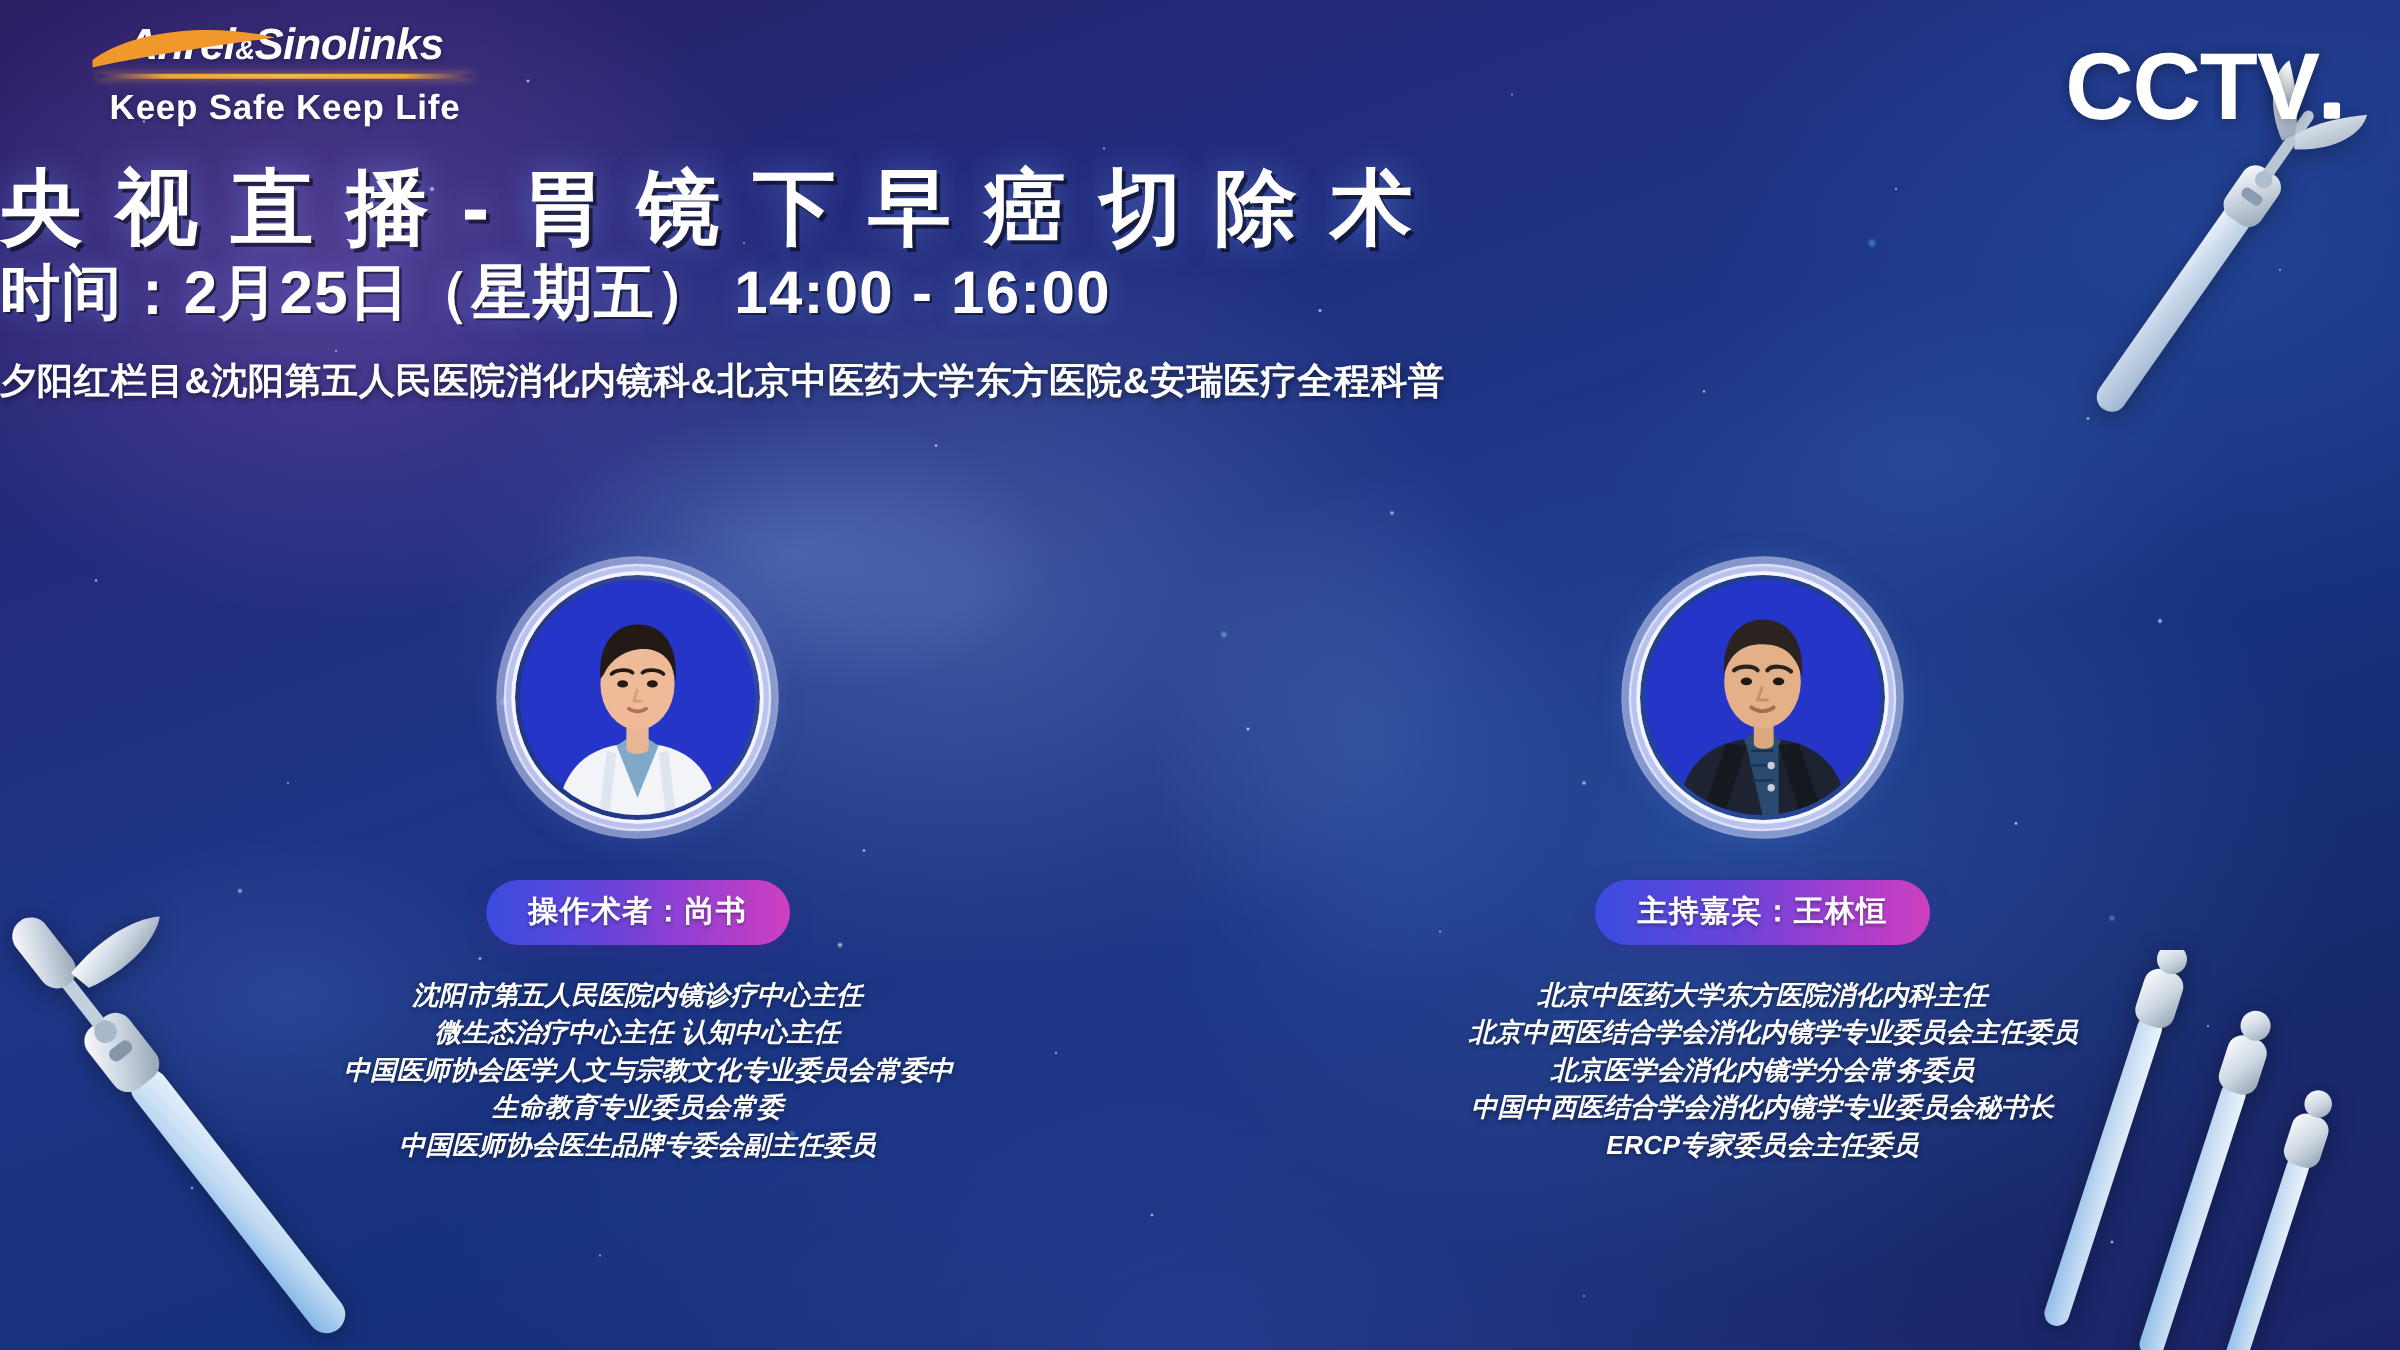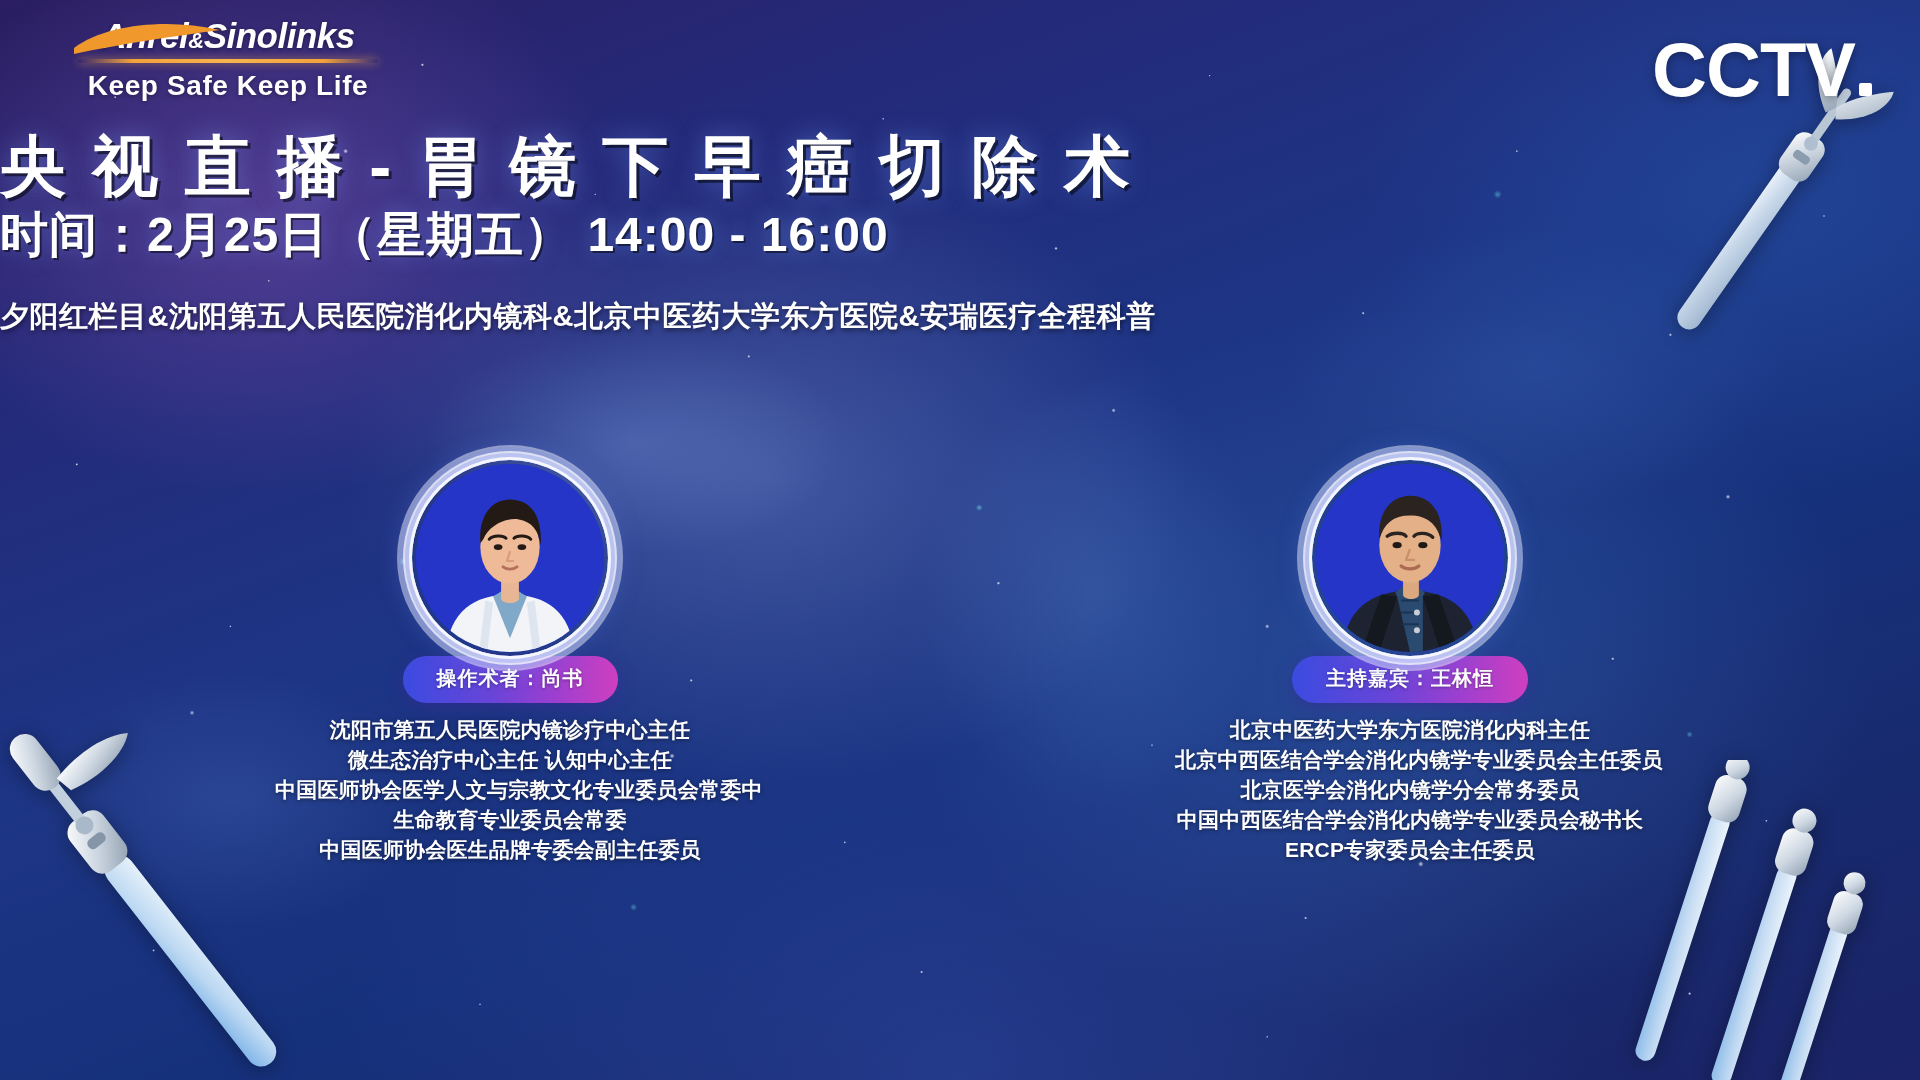"夕阳红栏目&沈阳第五人民医院消化内镜科&北京中医药大学东方医院&安瑞医疗全程科普" .org-line { margin-top: 34px -> 22px }
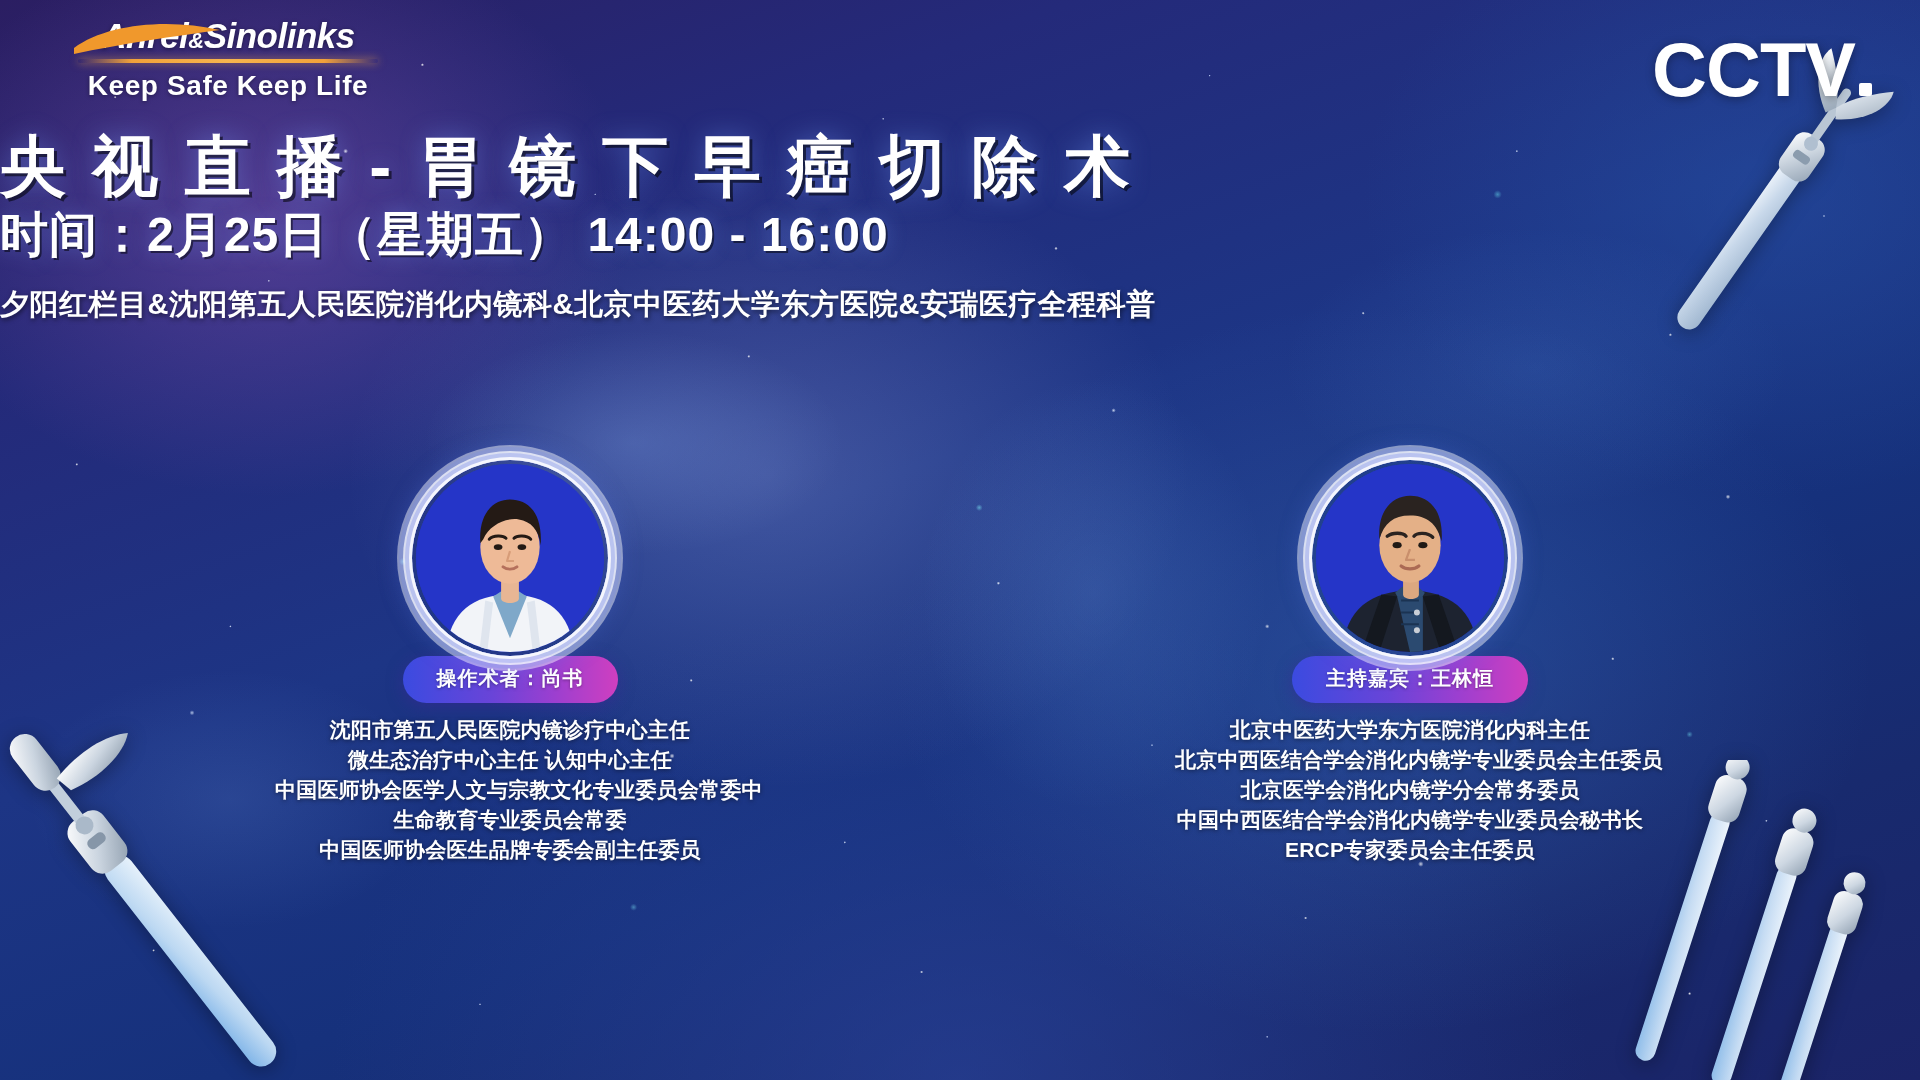"操作术者：尚书" .name-badge { font-size: 20px -> 24px; margin-top: none -> 48px }
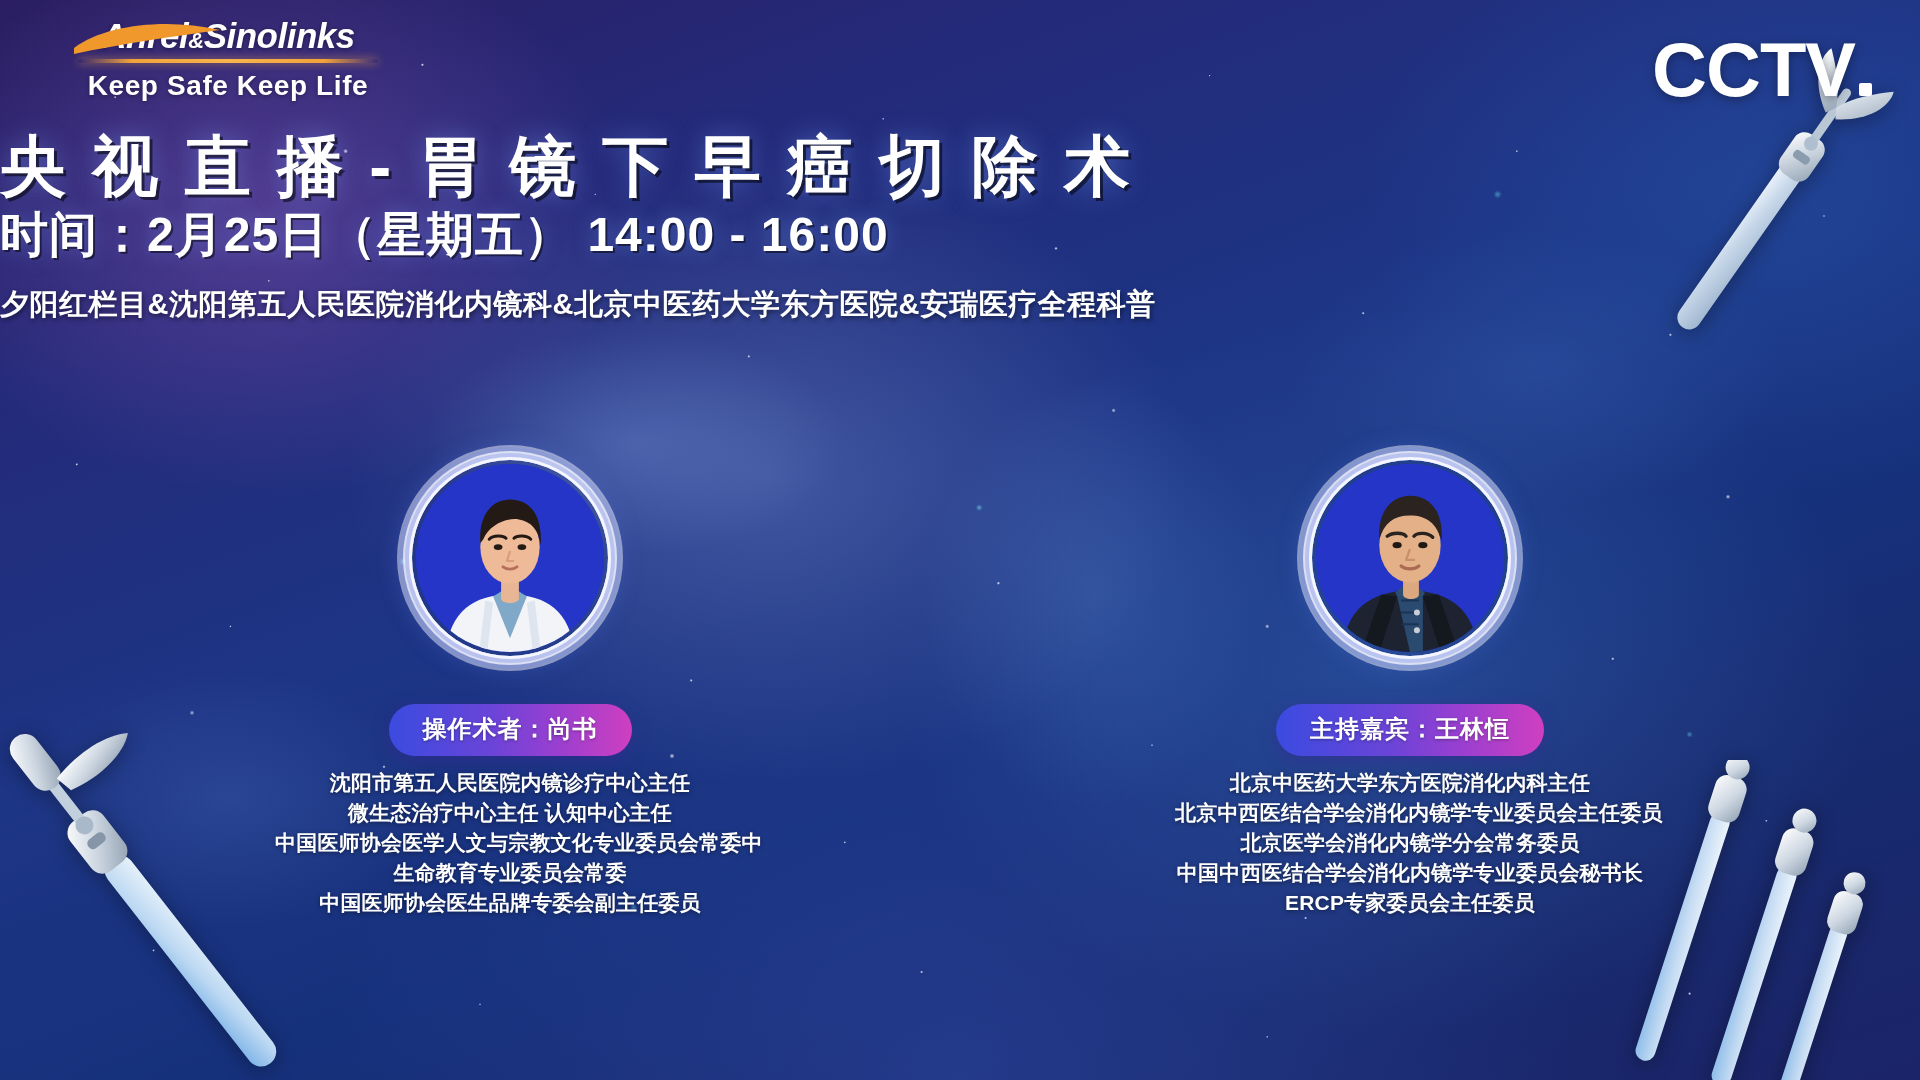"沈阳市第五人民医院内镜诊疗中心主任" .credentials { font-style: none -> italic; margin-top: 12px -> 26px }
